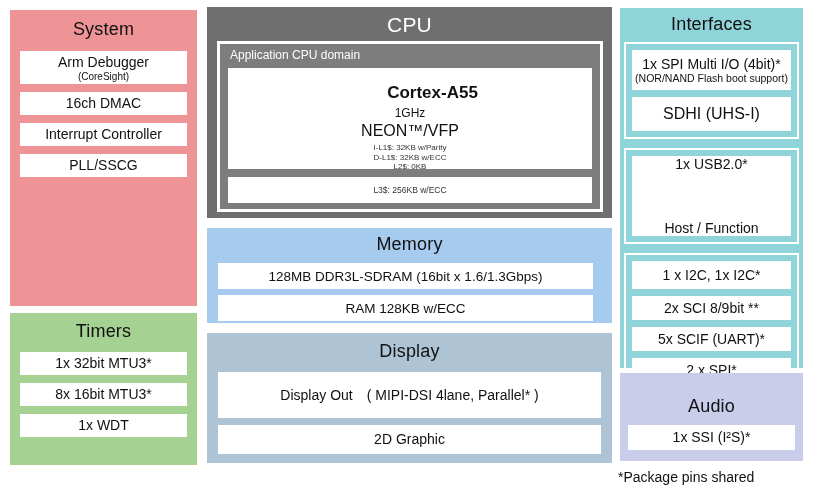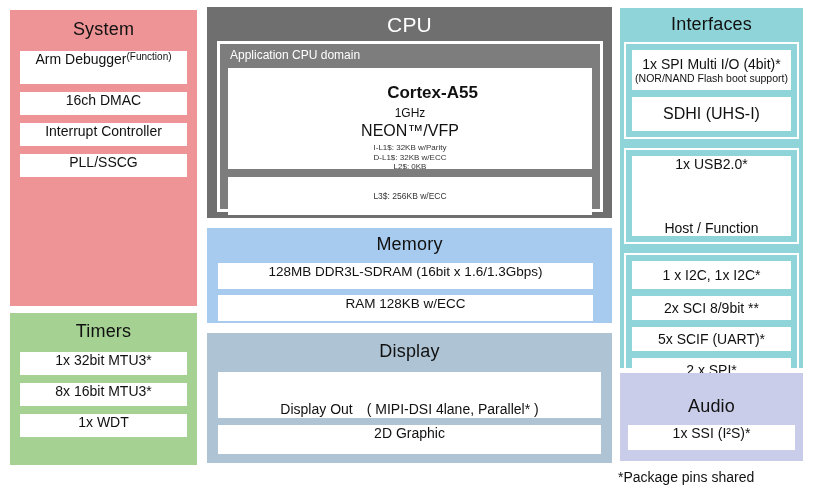"Arm Debugger" .w-item { flex-direction: row -> column }
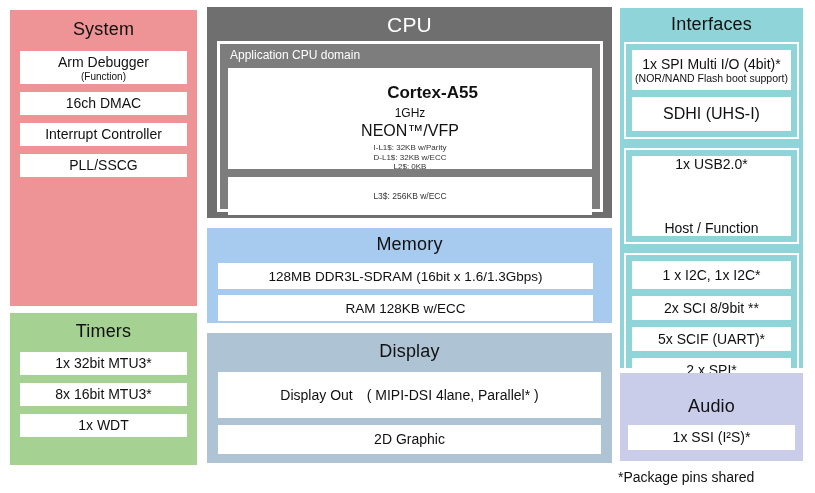"(Function)" span.sub { text: Function -> CoreSight }
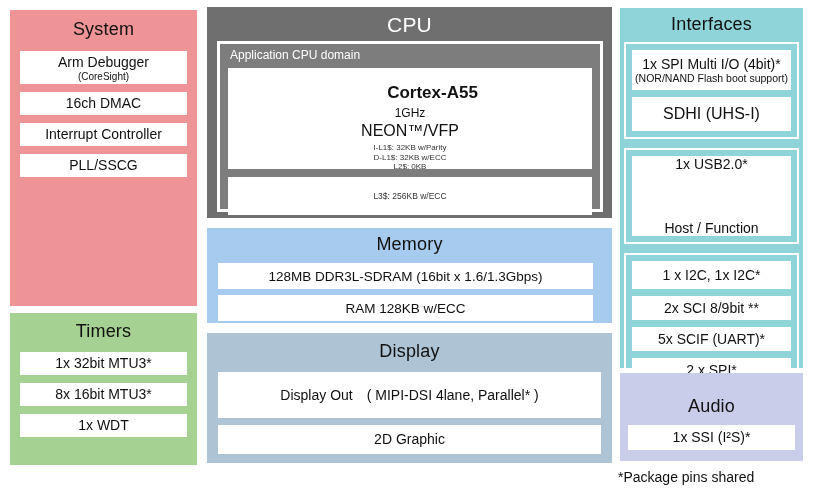"L3$: 256KB w/ECC" .l3-box { height: 38px -> 26px }
